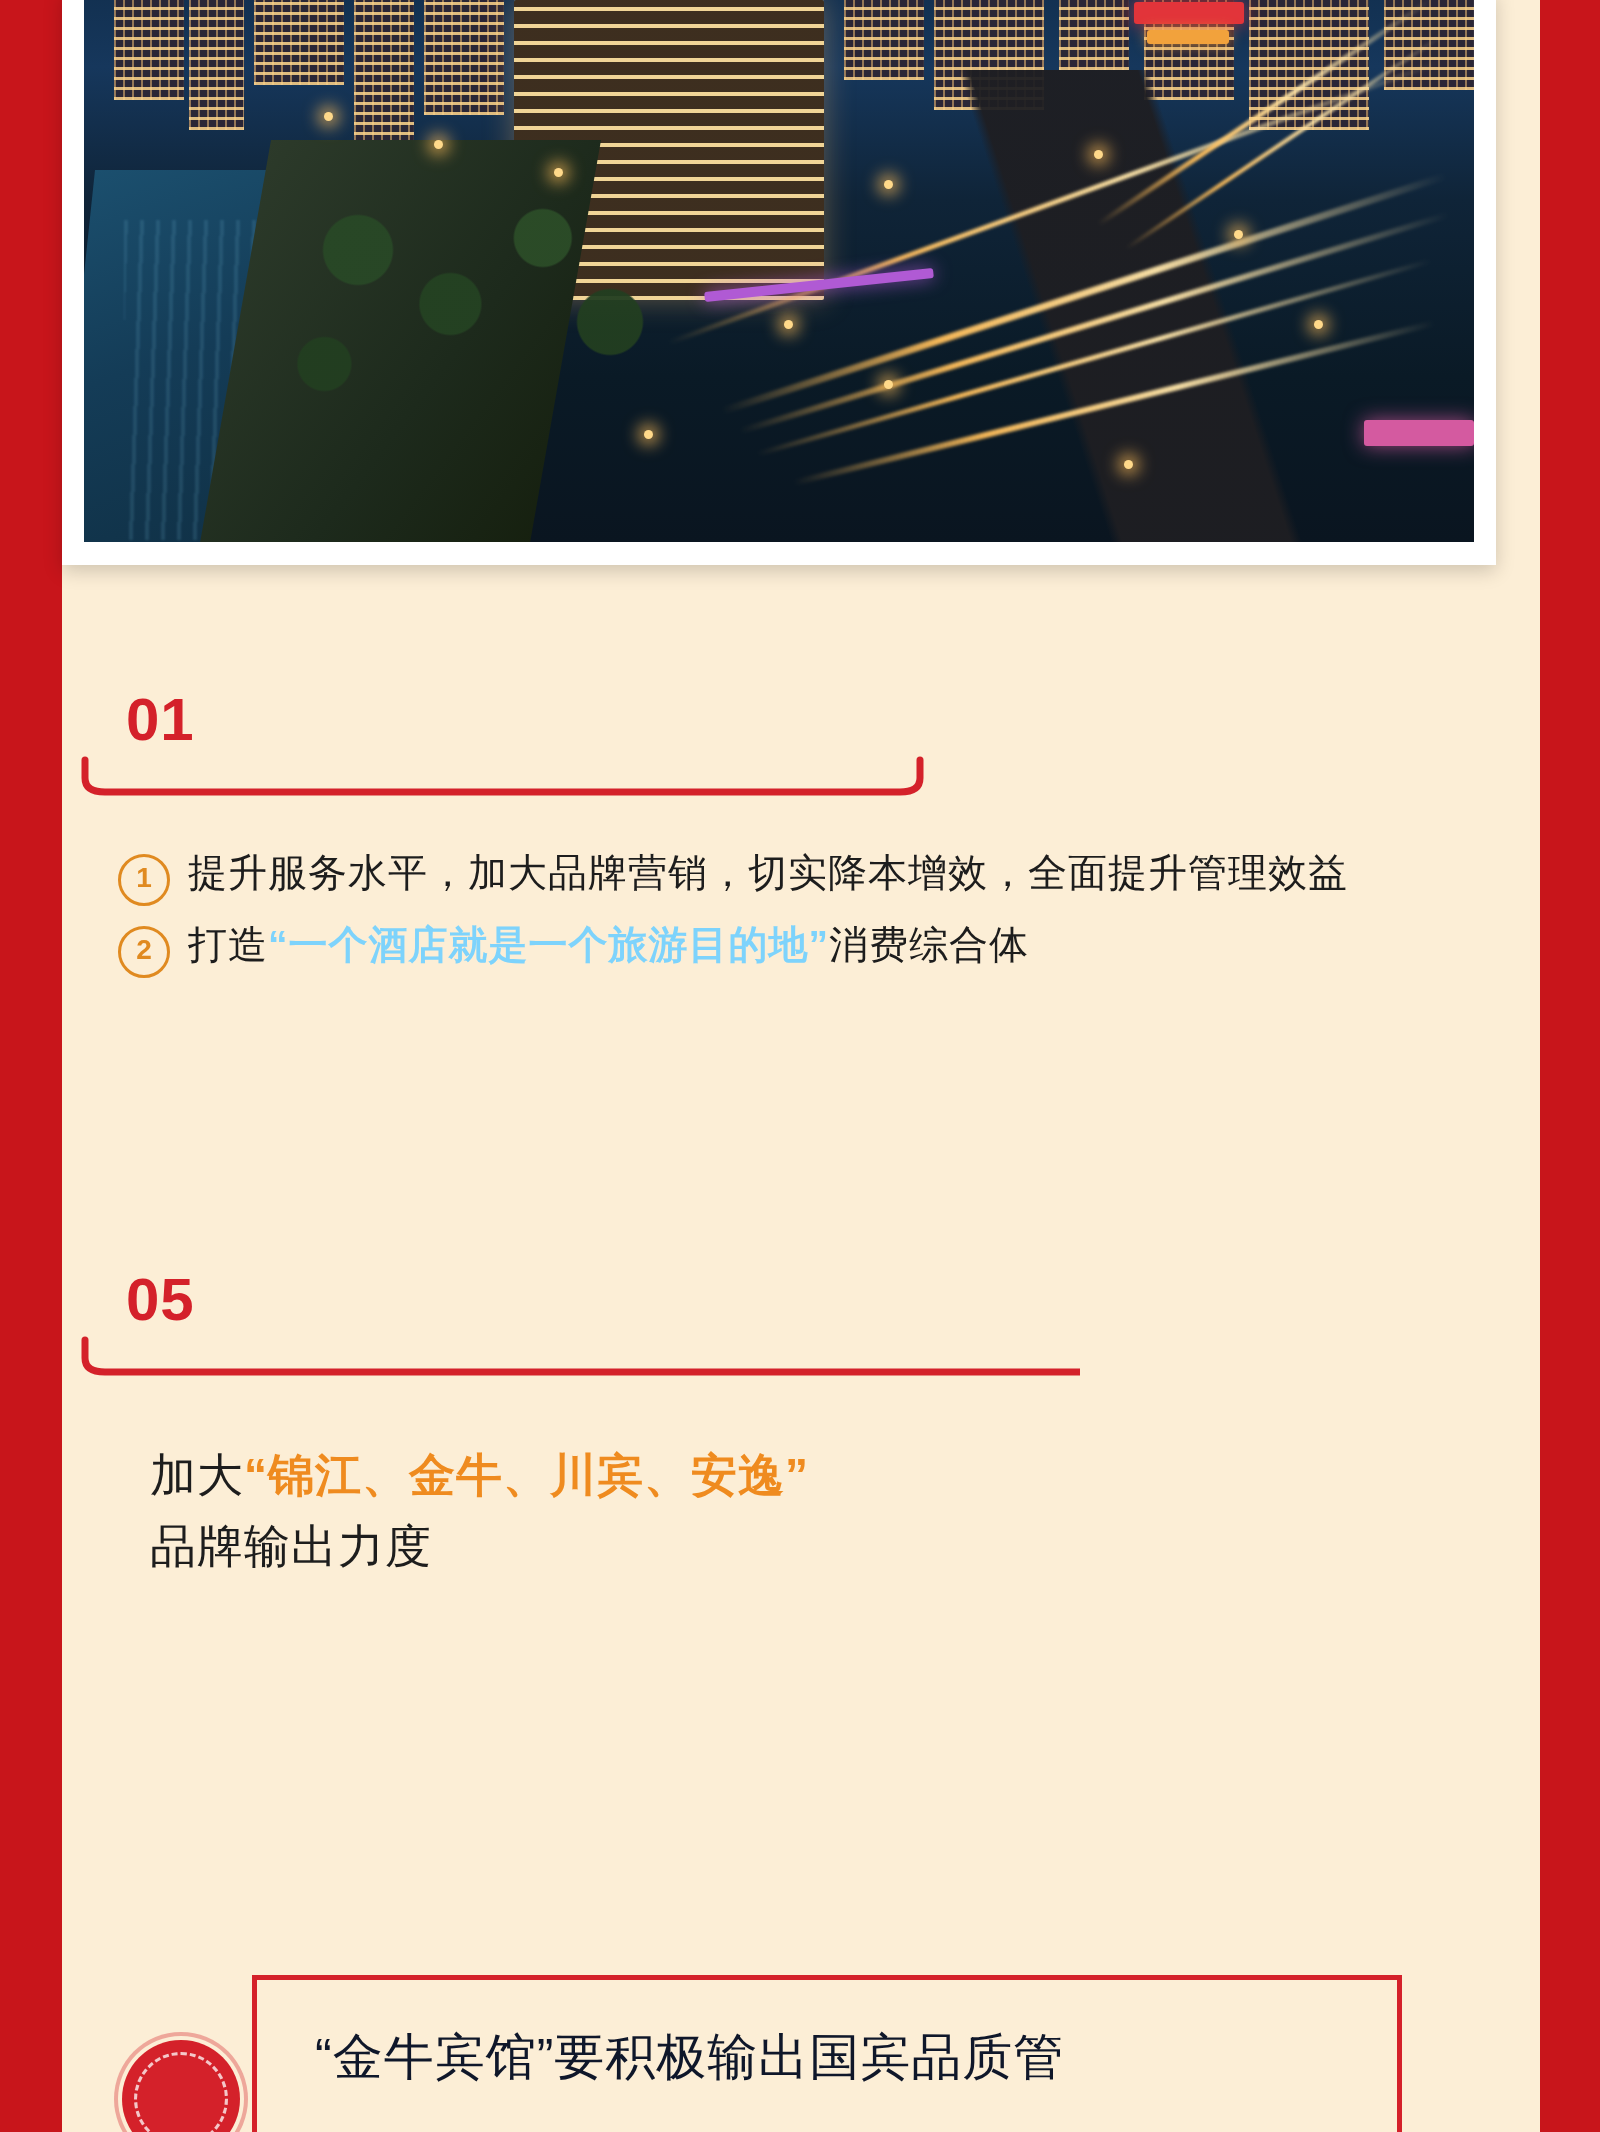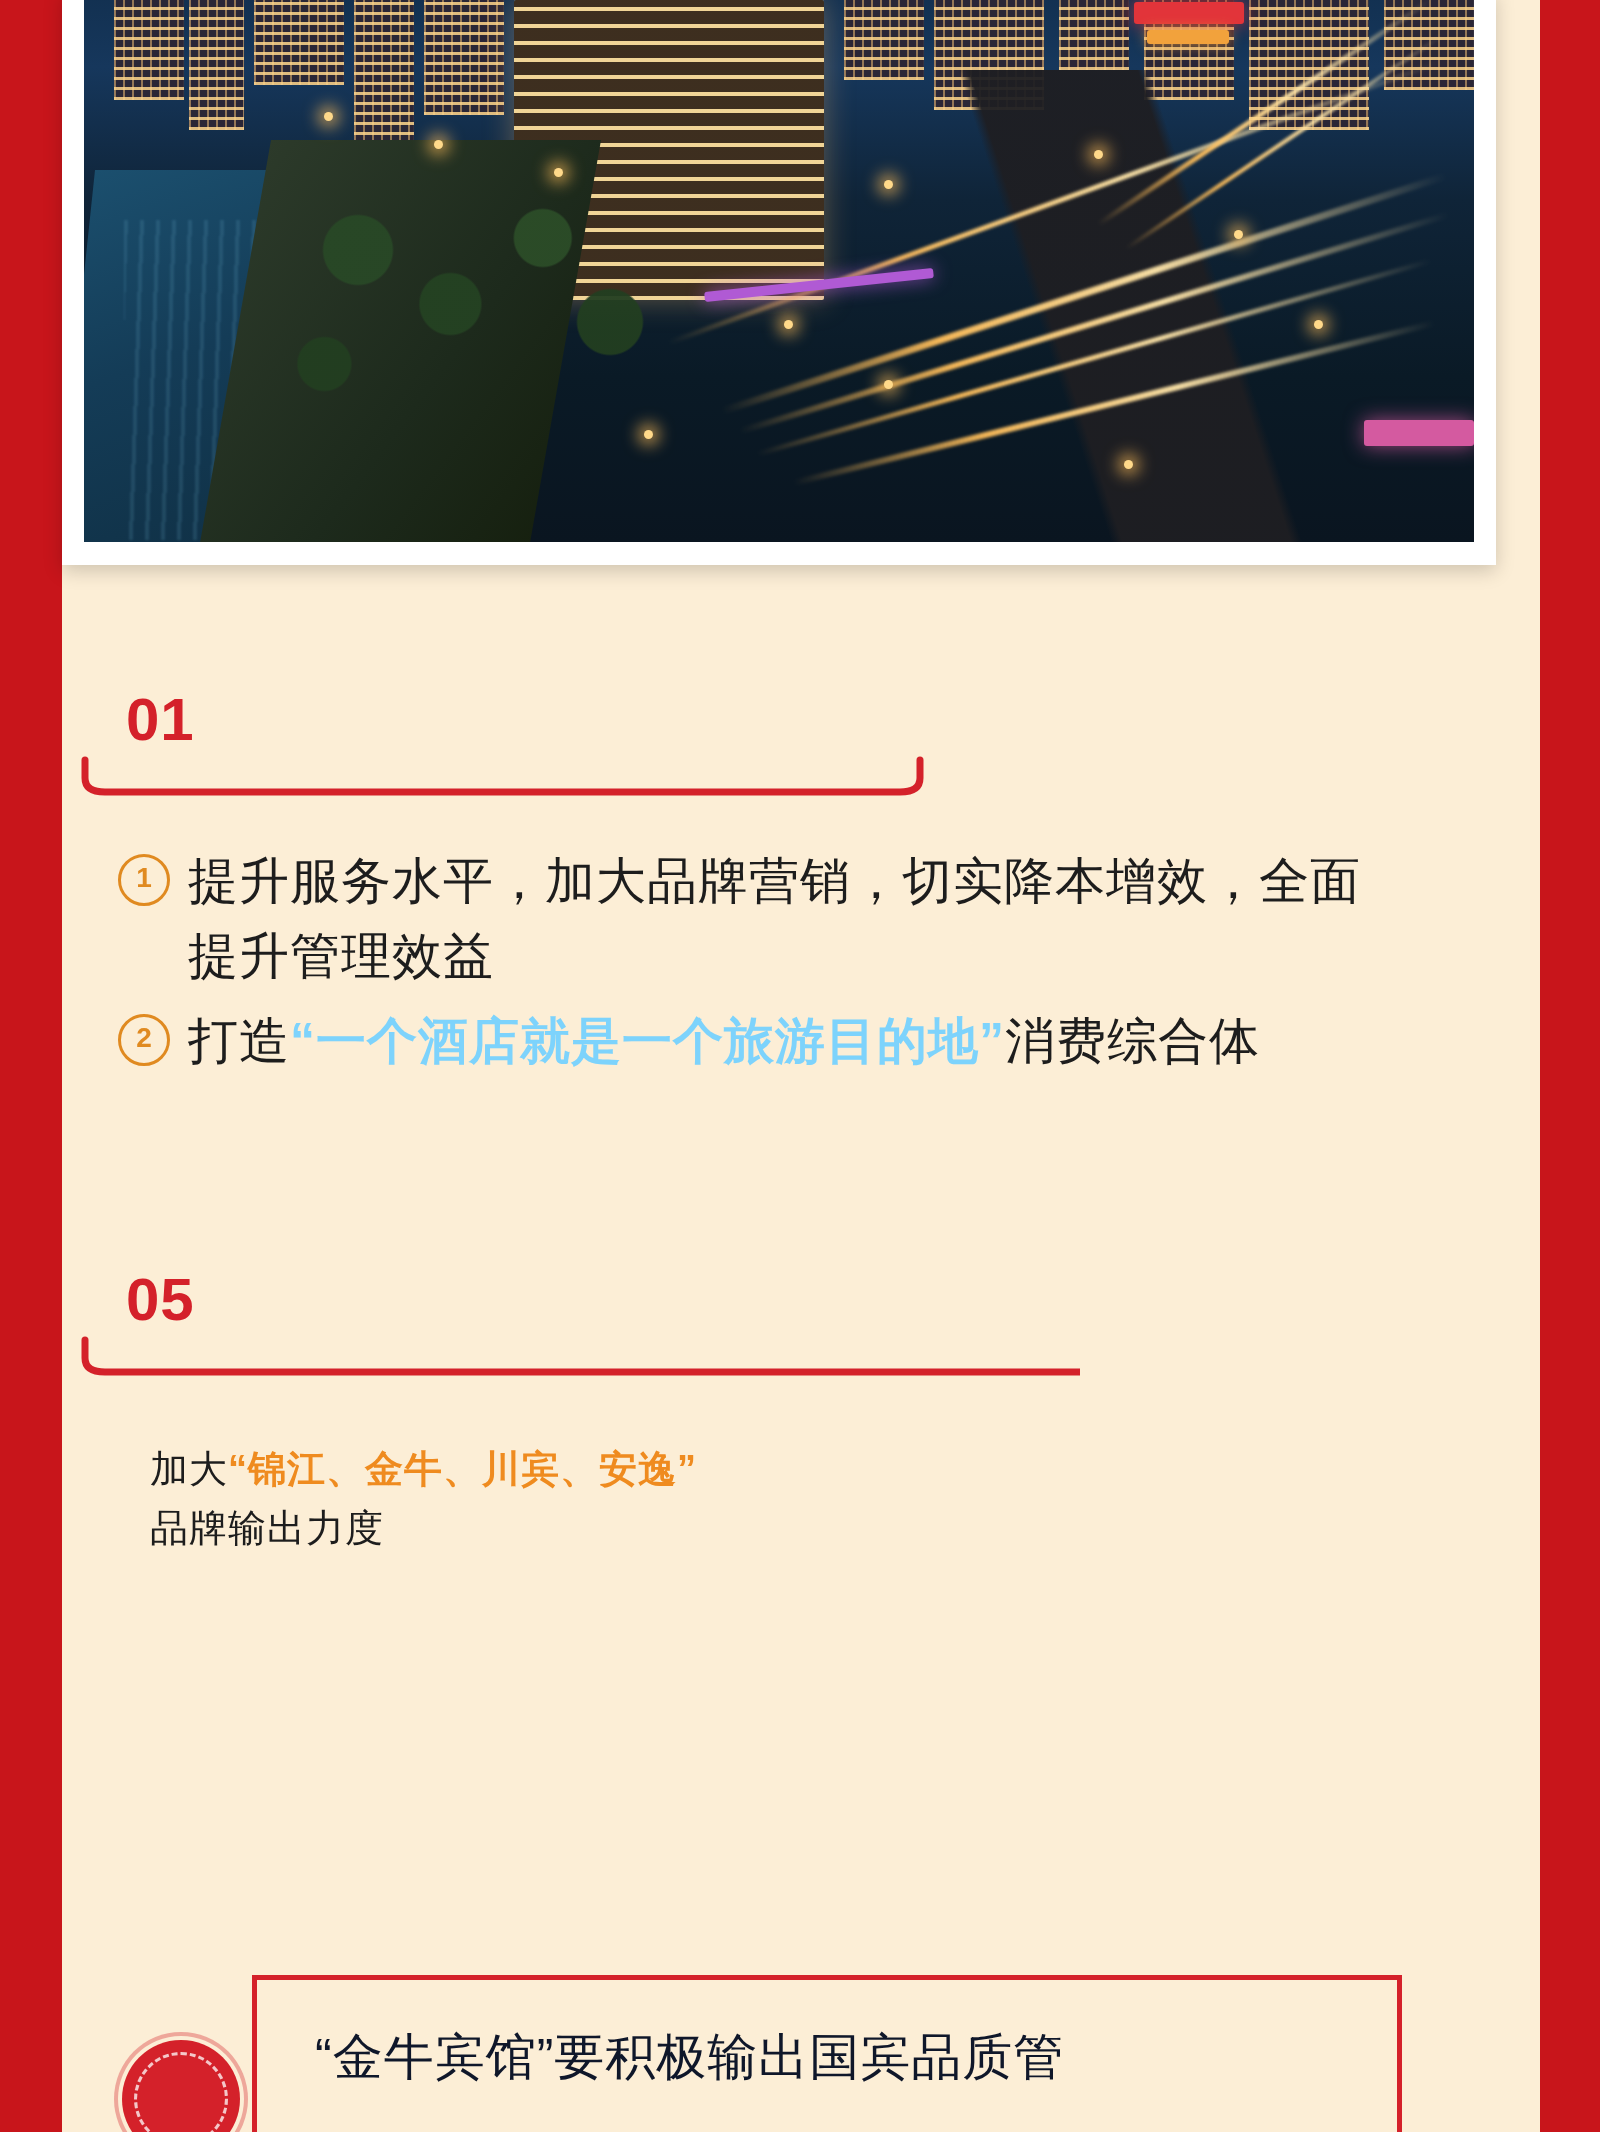"提升服务水平，加大品牌营销，切实降本增效，全面提升管理效益" .bullet-text { font-size: 50px -> 39px }
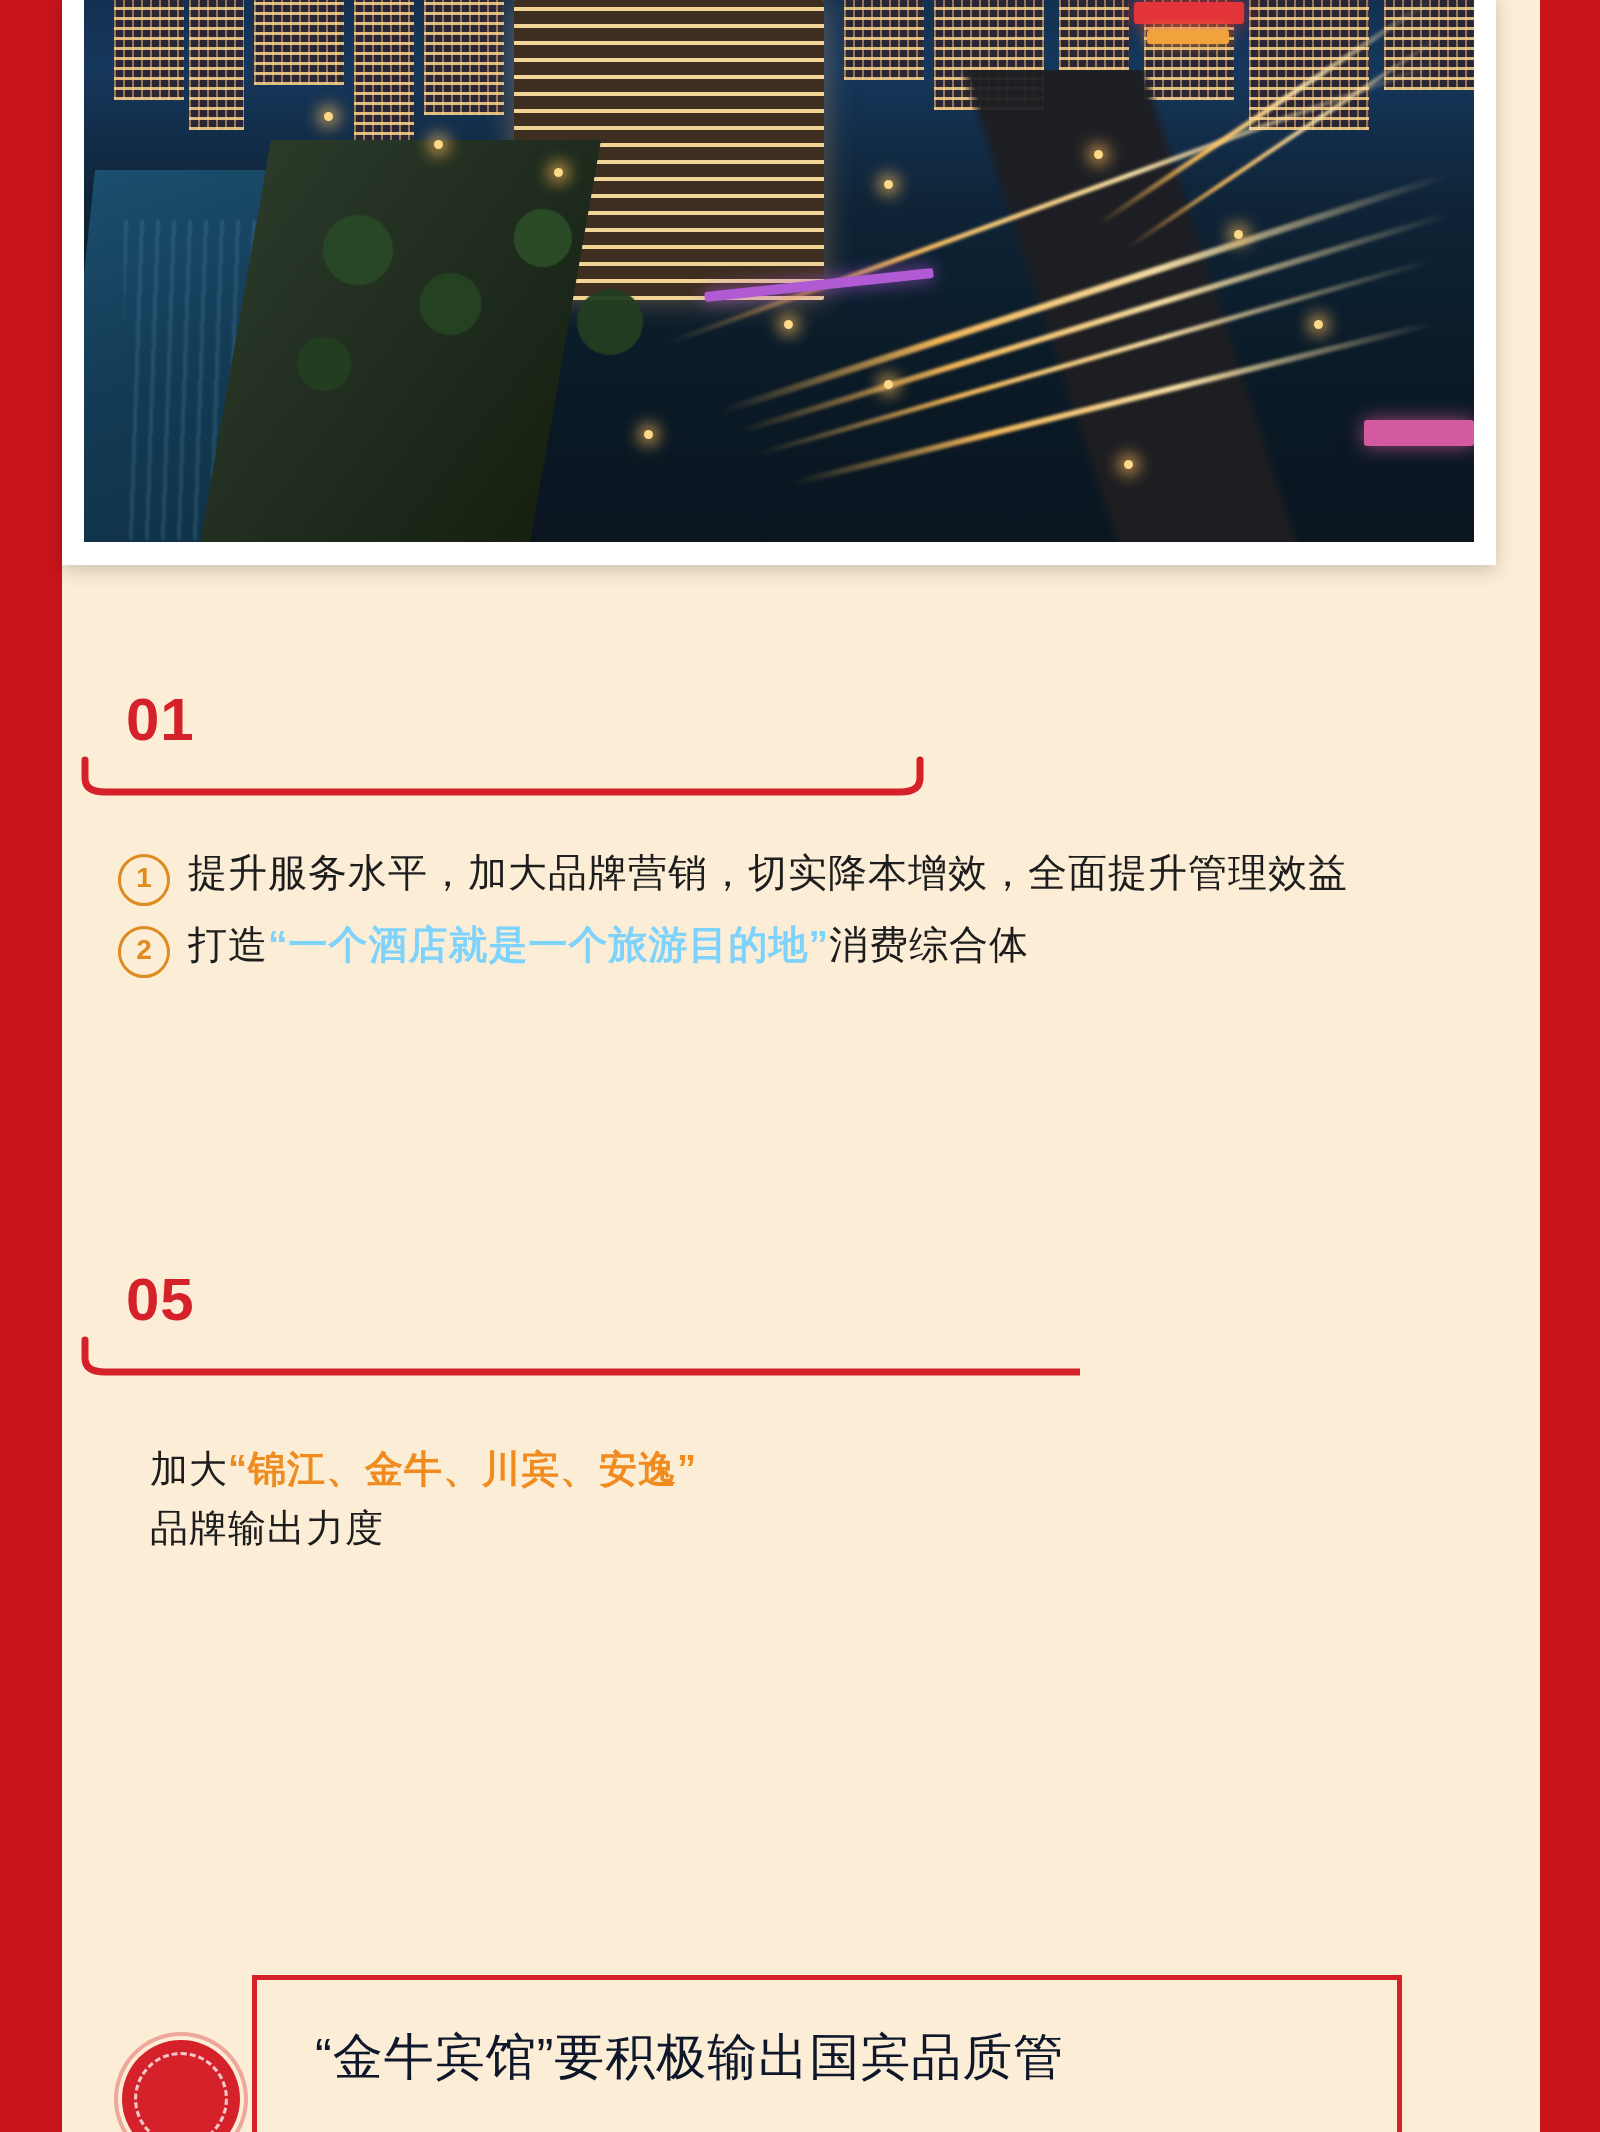"加大“锦江、金牛、川宾、安逸”" .para { font-size: 38px -> 46px }
